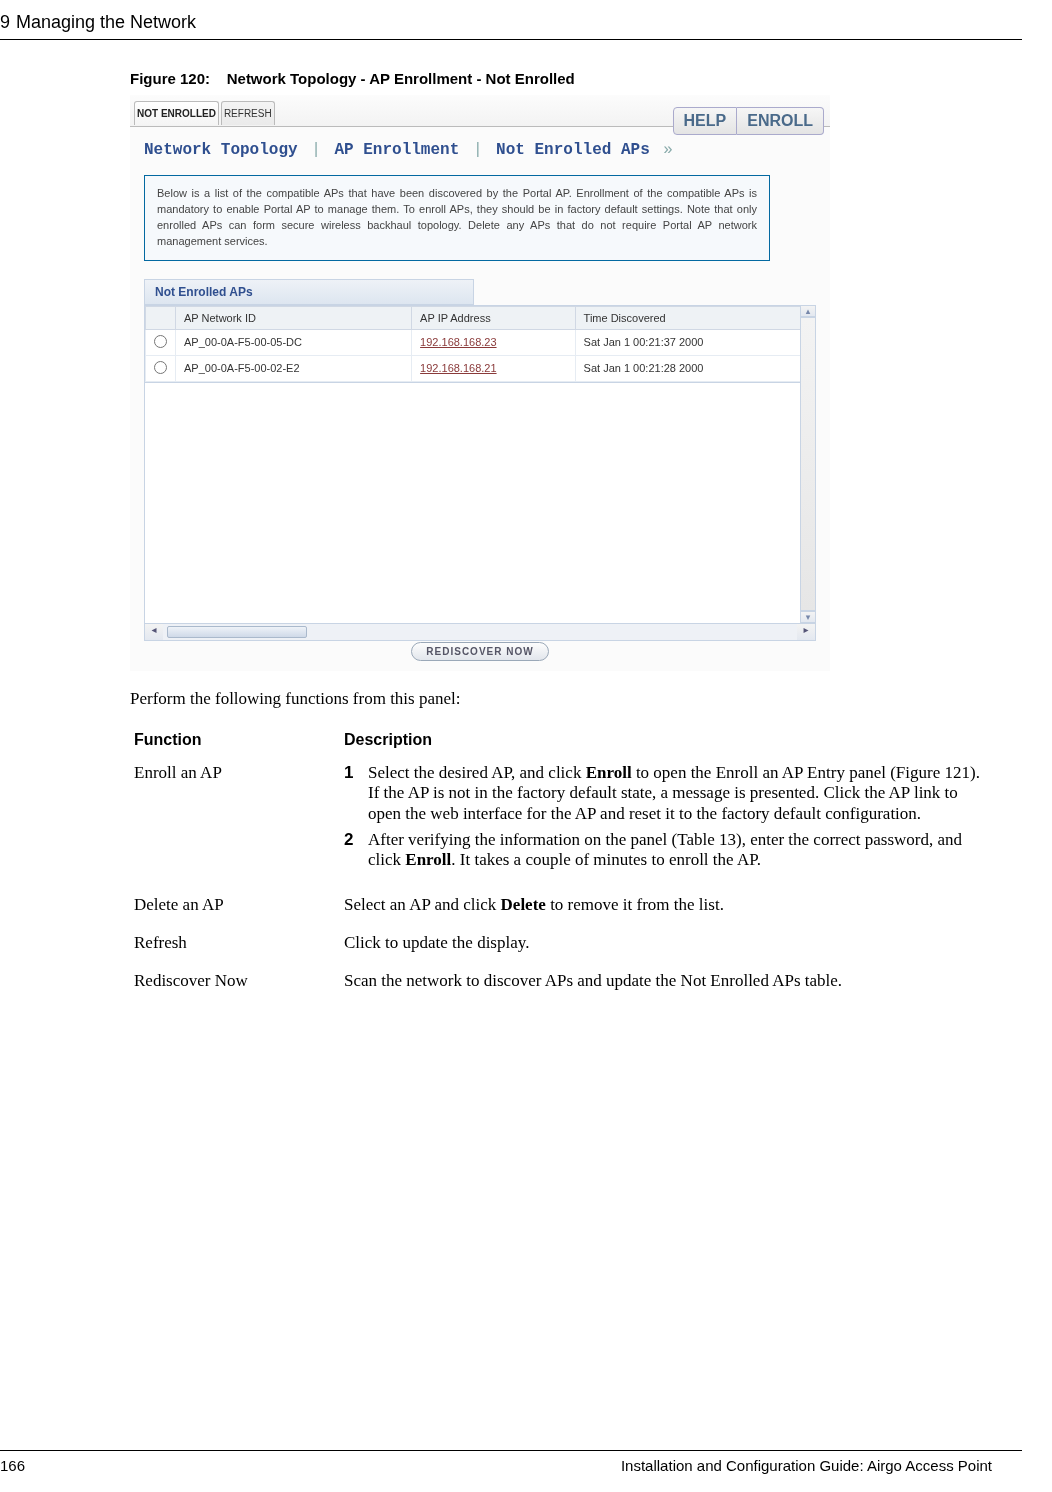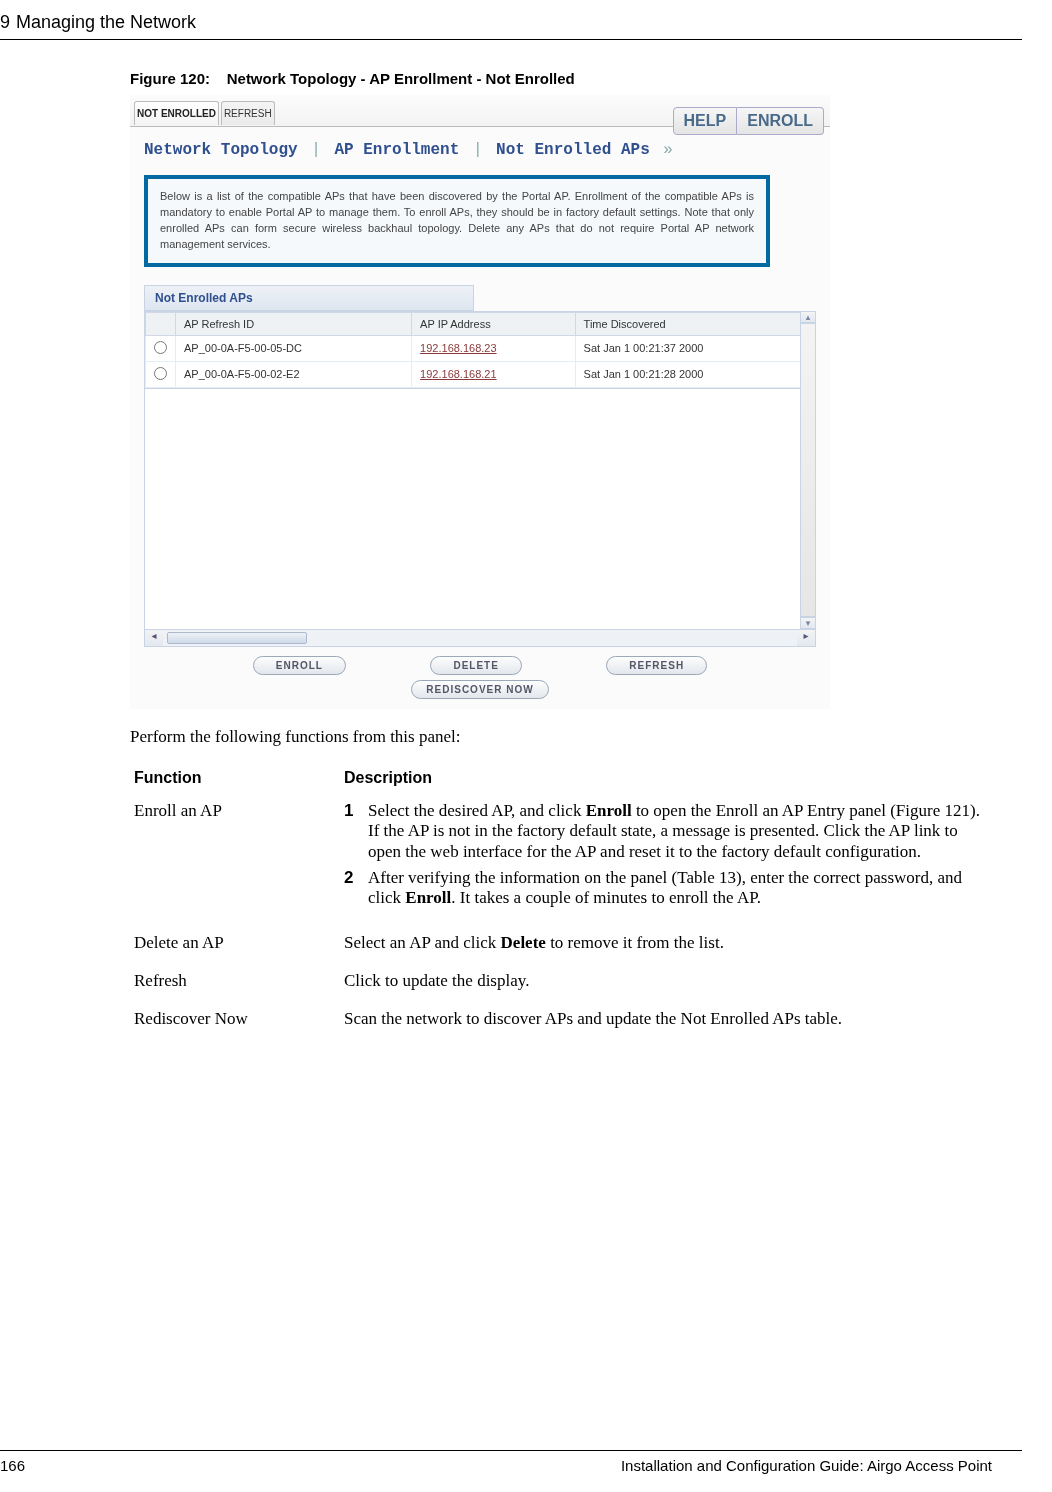"Below is a list of" .infobox { border: 4px solid #0369a1 -> 1px solid #0369a1 }
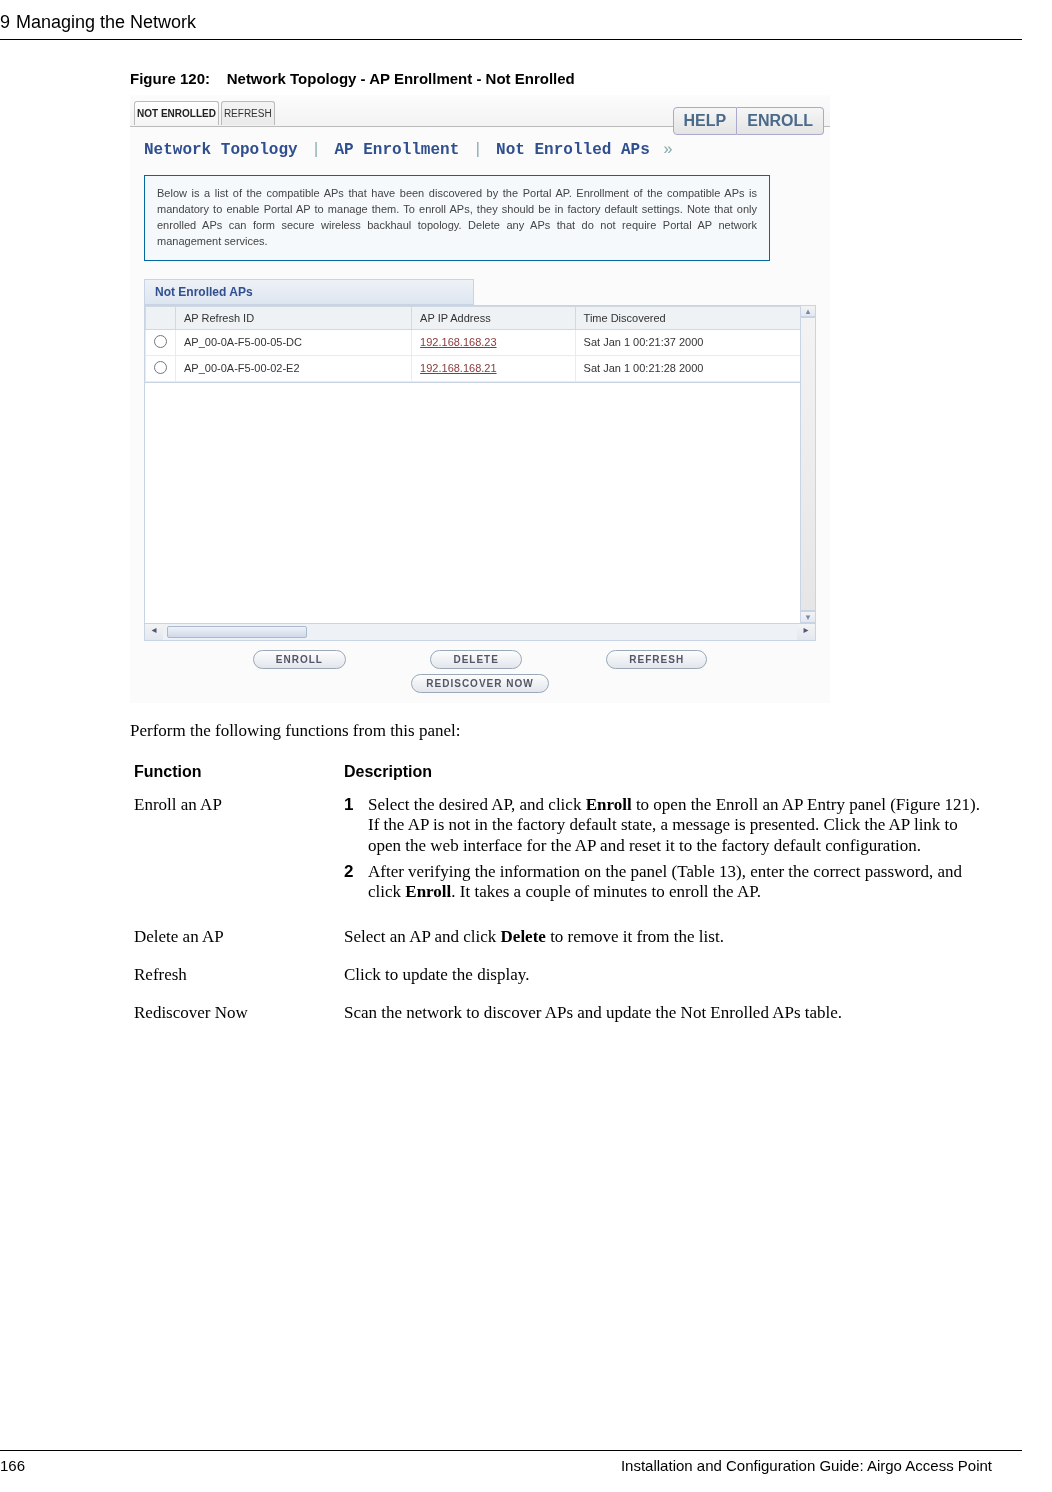"AP Refresh ID" th { text: Refresh -> Network }
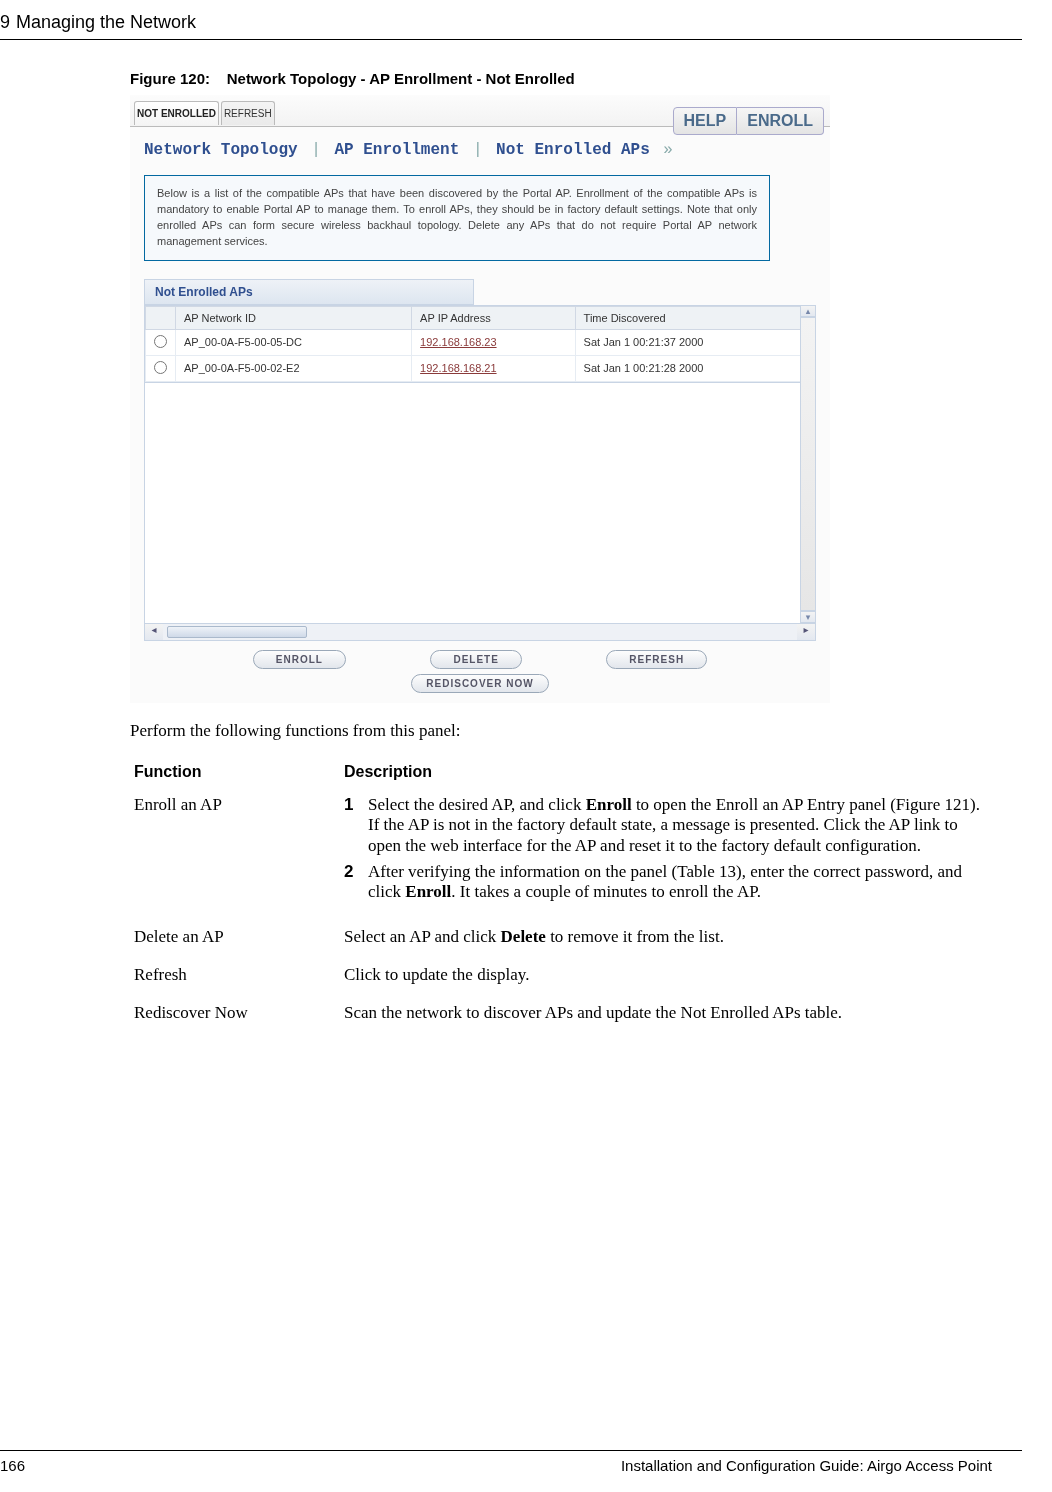"ENROLL DELETE REFRESH" div.btn-row { html: <div> <span>ENROLL</span> <span>DELETE</span> <span>REFRESH</span> </div> -> none }
